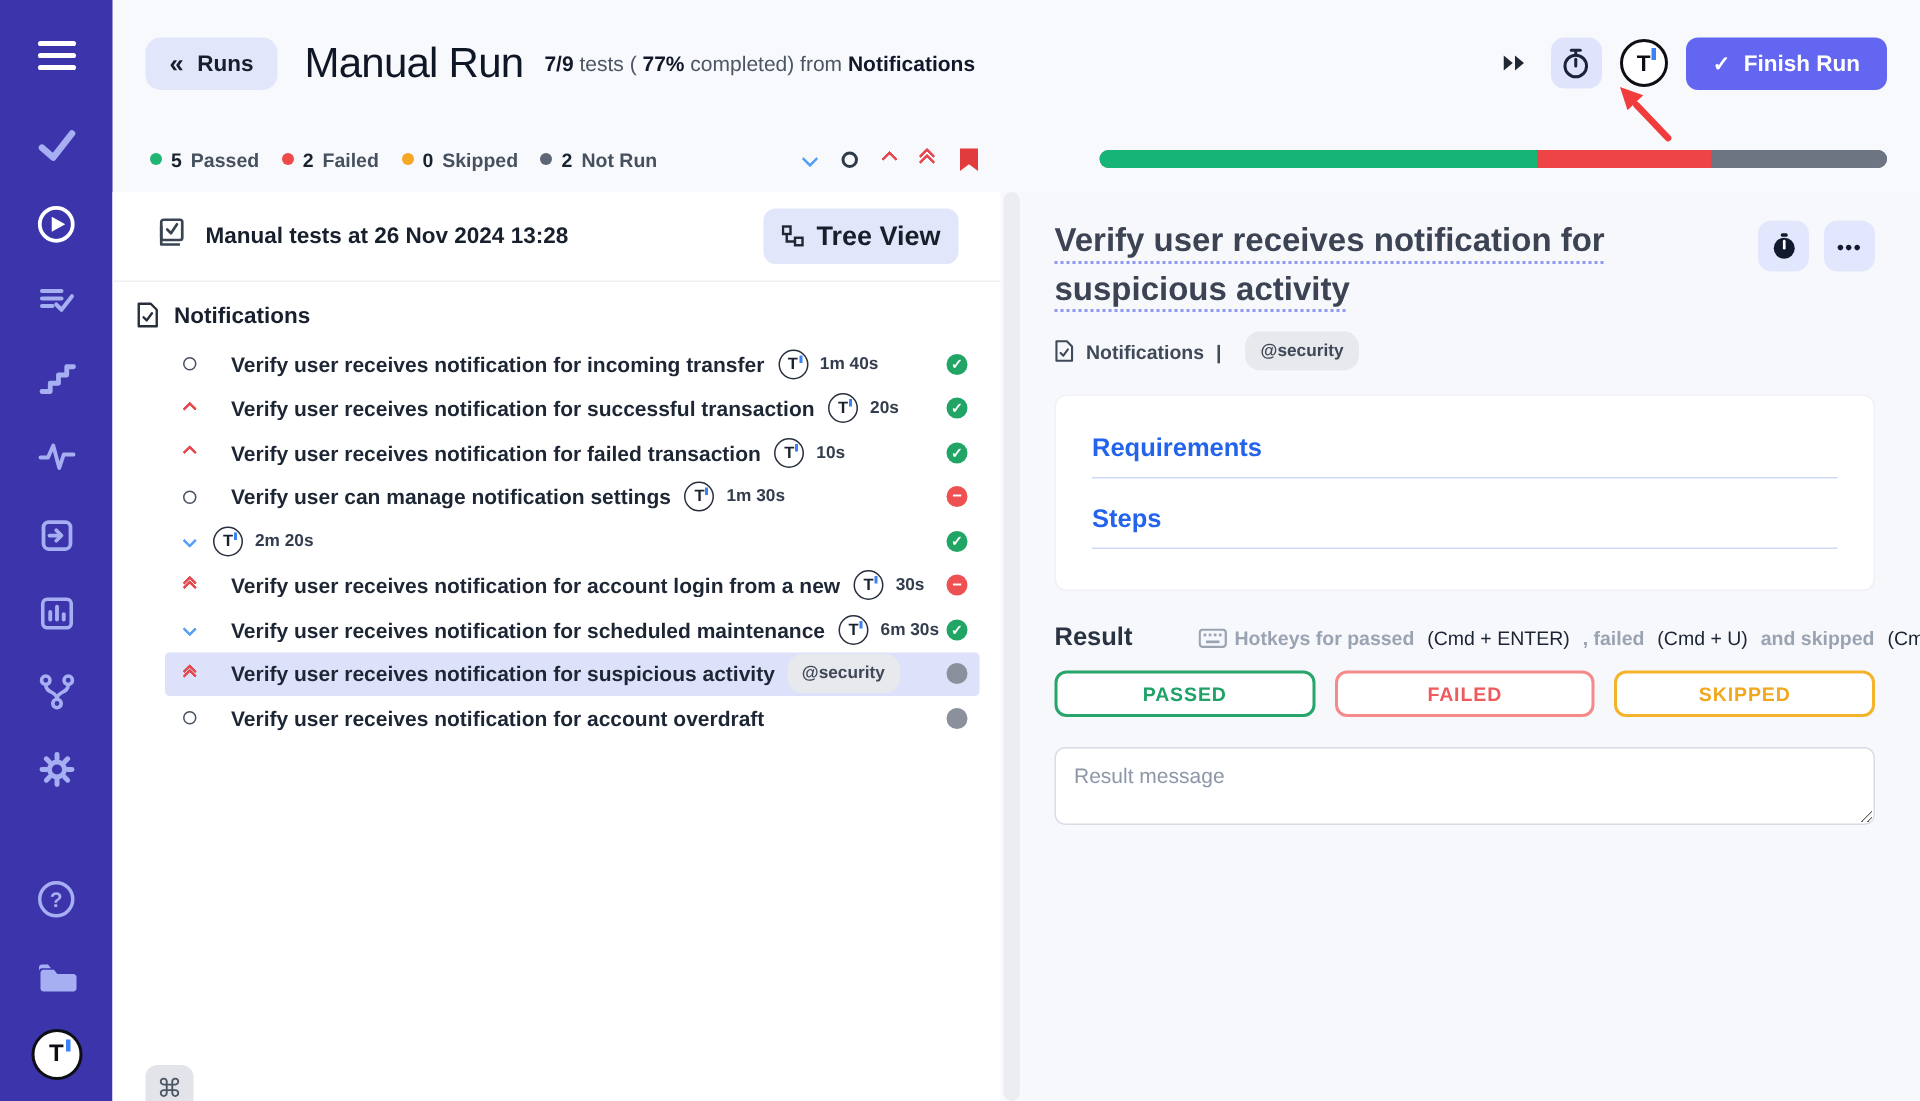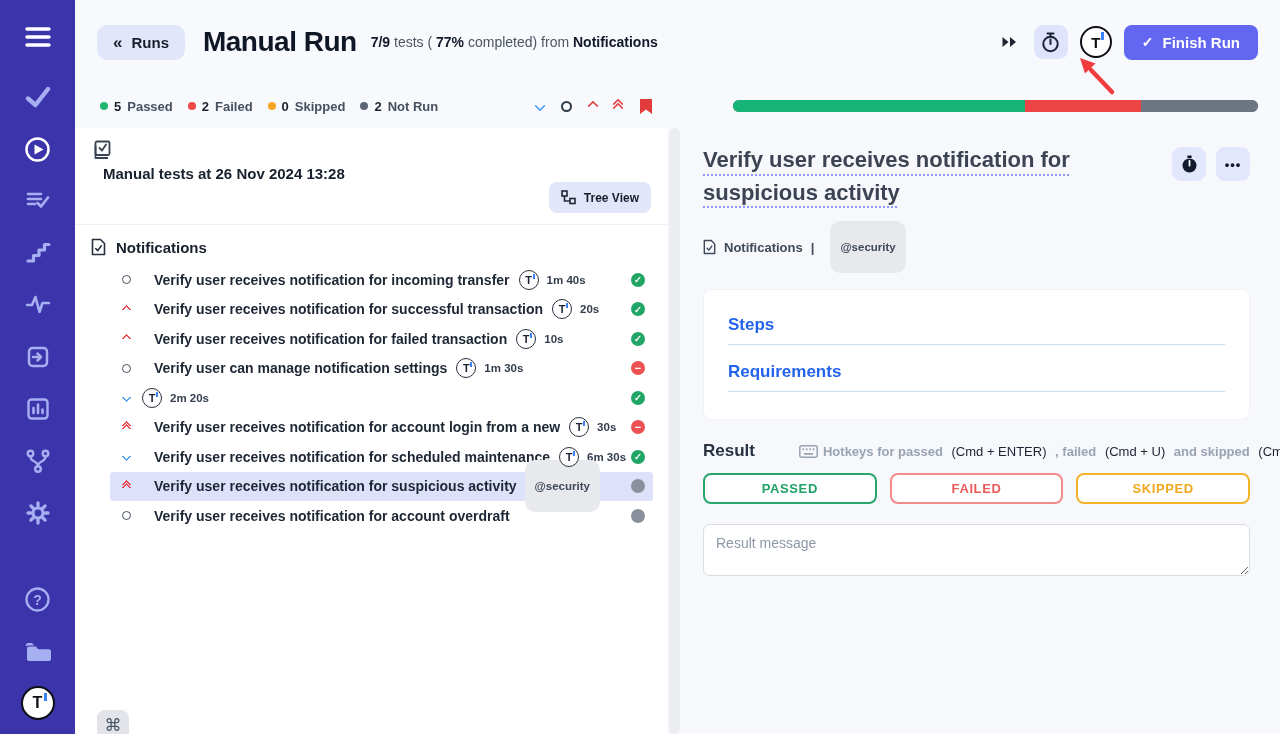"Manual Run" .page-title { font-weight: 700 -> 400 }
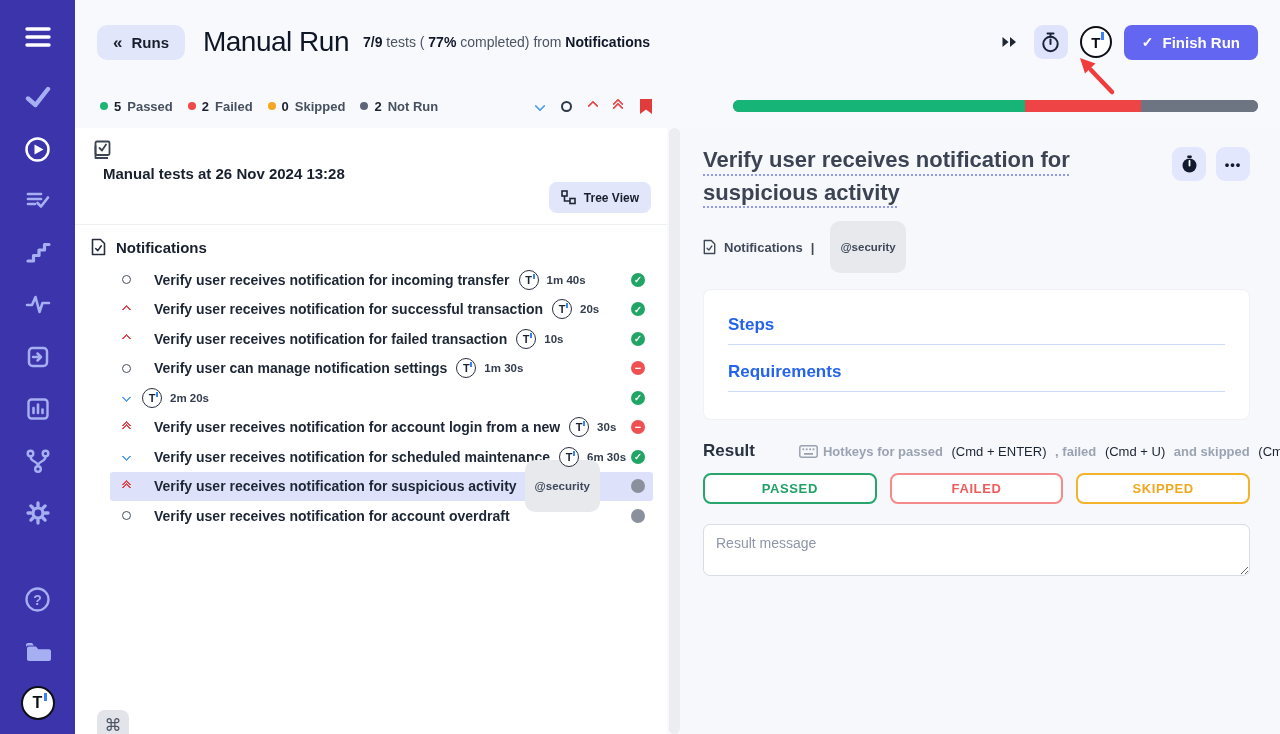"Manual tests at 26 Nov" .list-header { align-items: flex-start -> center; flex-direction: column -> none; padding: 11px 16px -> 11px 28px }
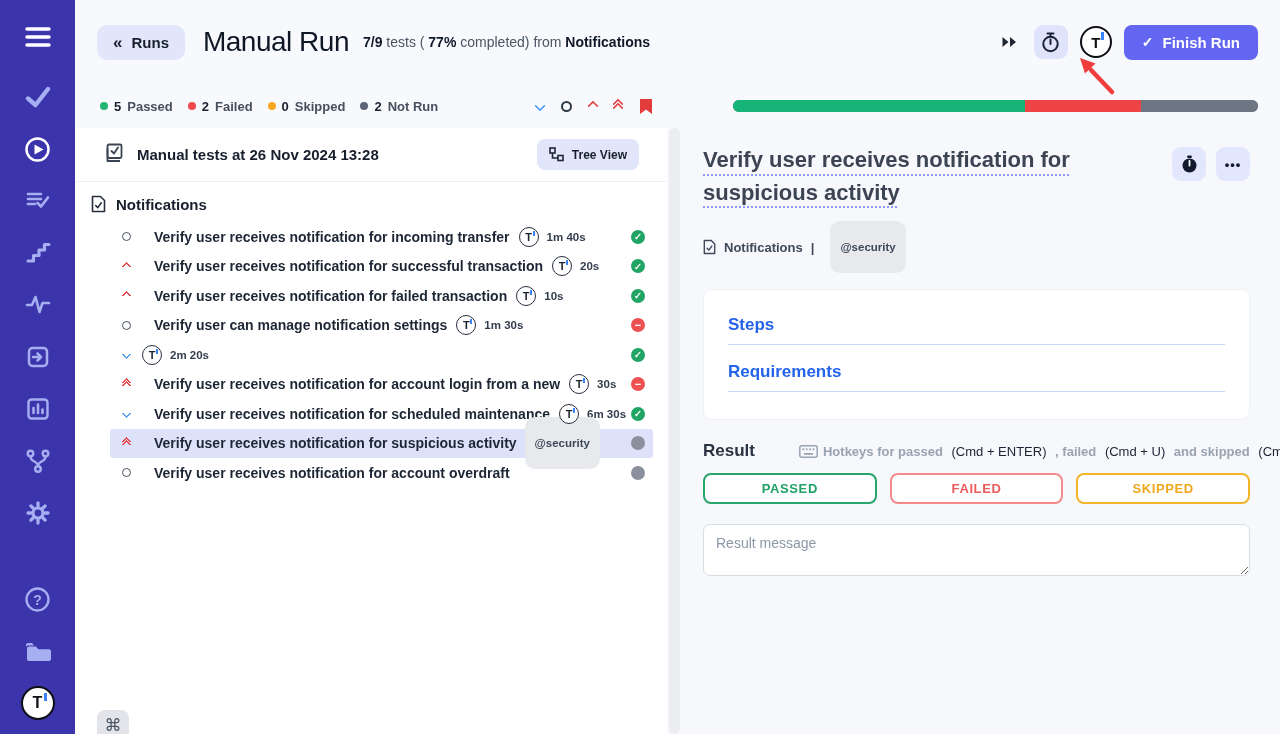"Tree View" .tree-btn { font-size: 12px -> 18px }
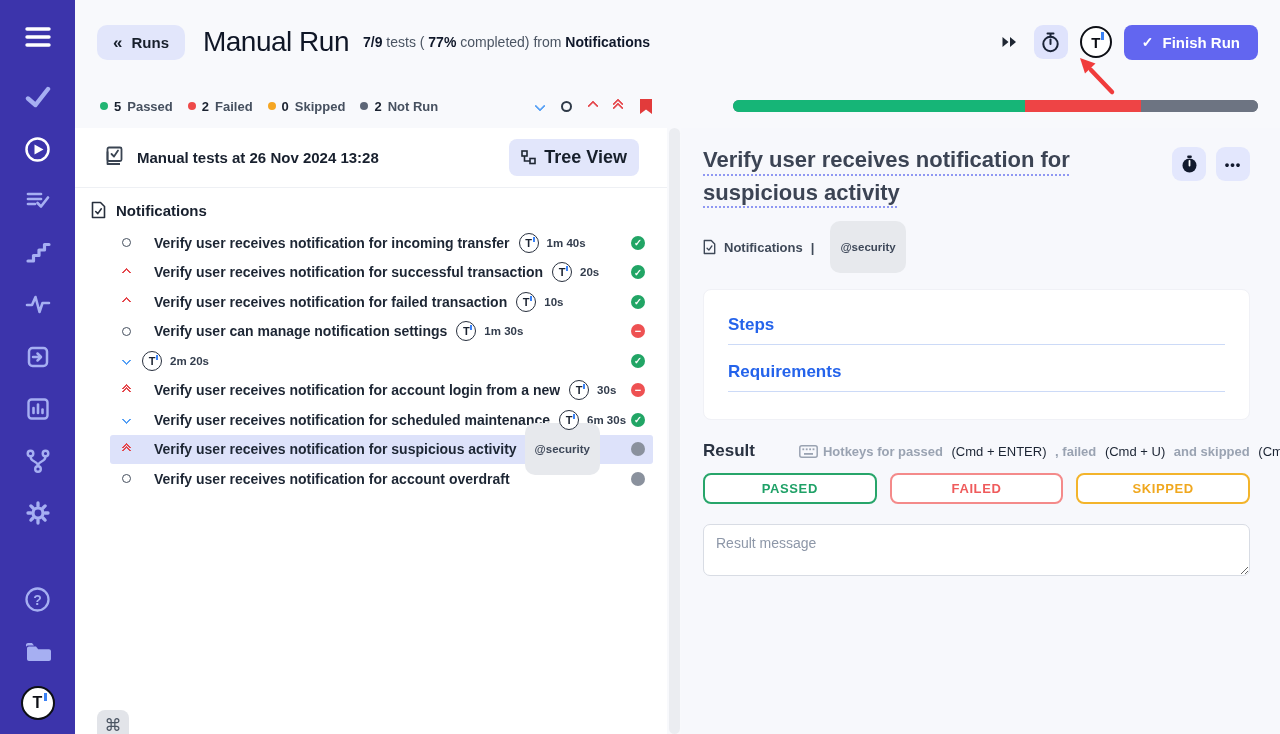"@security" .tag-pill { padding: 20px 10px -> 7px 10px }
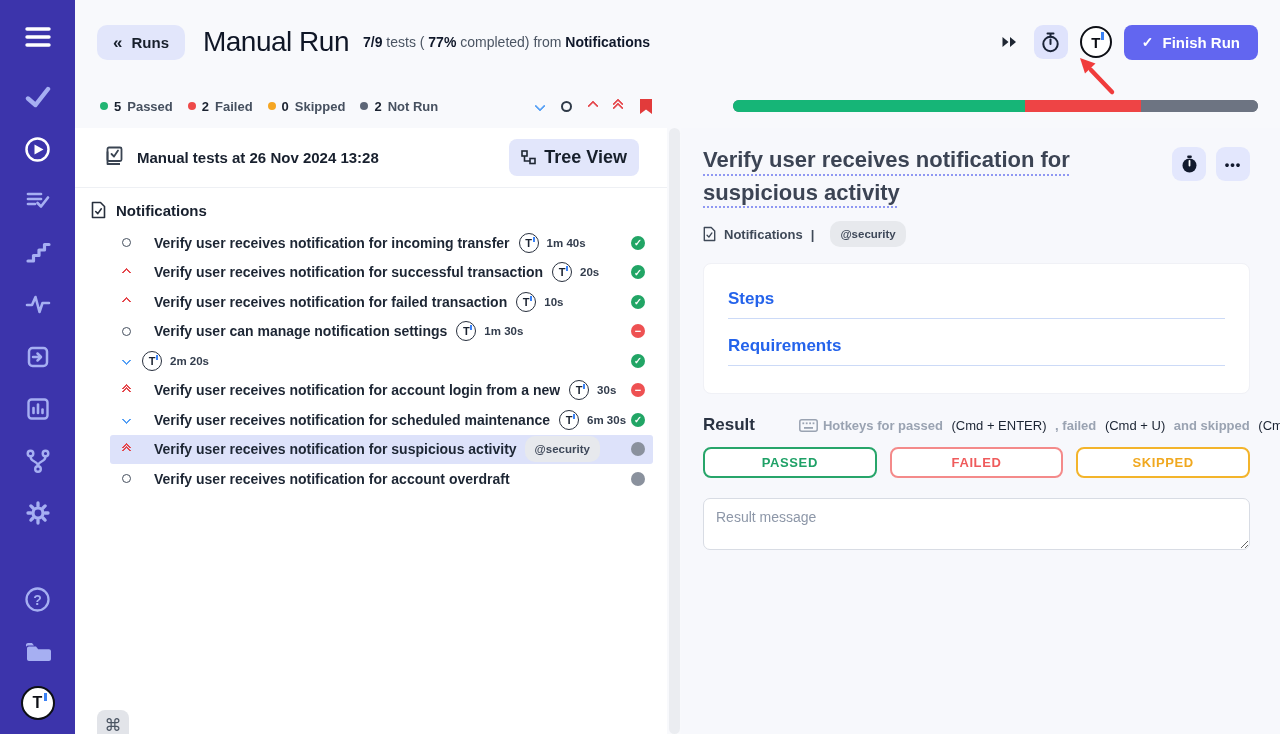"Steps" h3 { order: before "Requirements" -> after "Requirements" }
